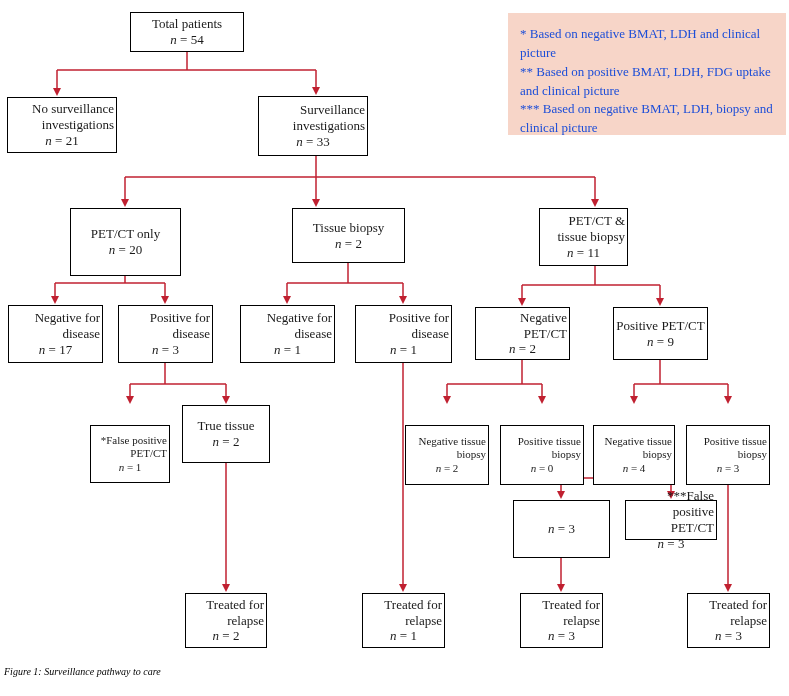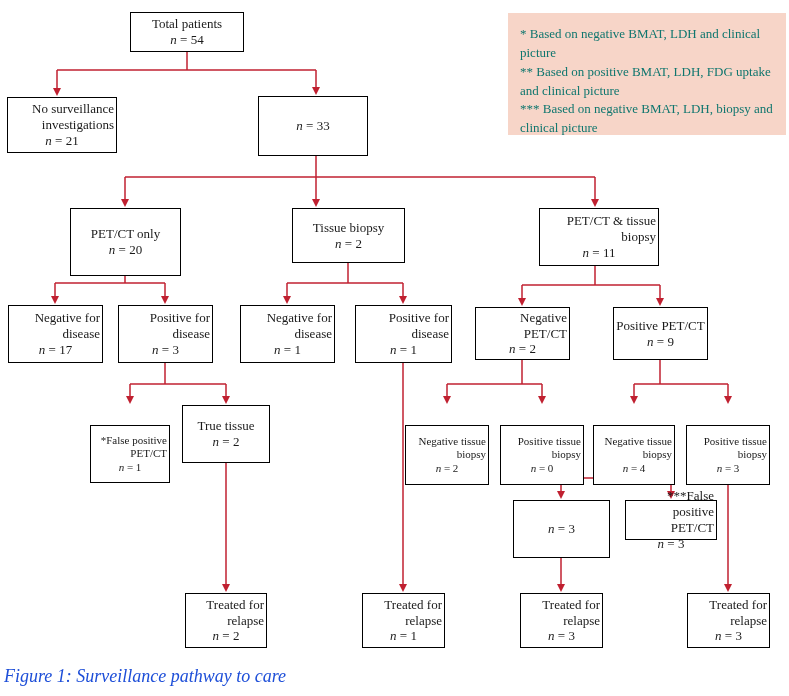"* Based on negative BMAT," .legend { color: #0f766e -> #1d4ed8 }
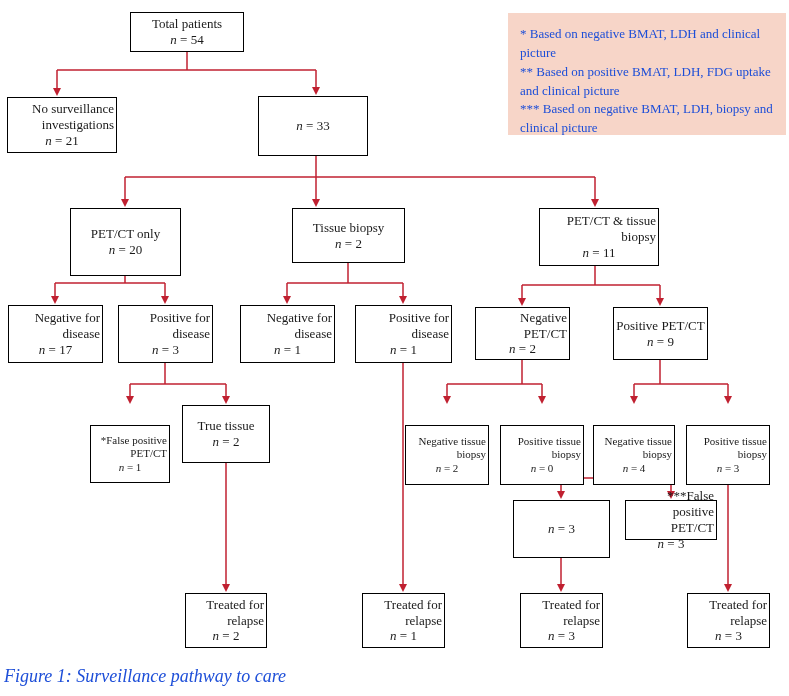"Surveillance investigations" div.box-label { html: none -> <div>Surveillance investigations</div> }
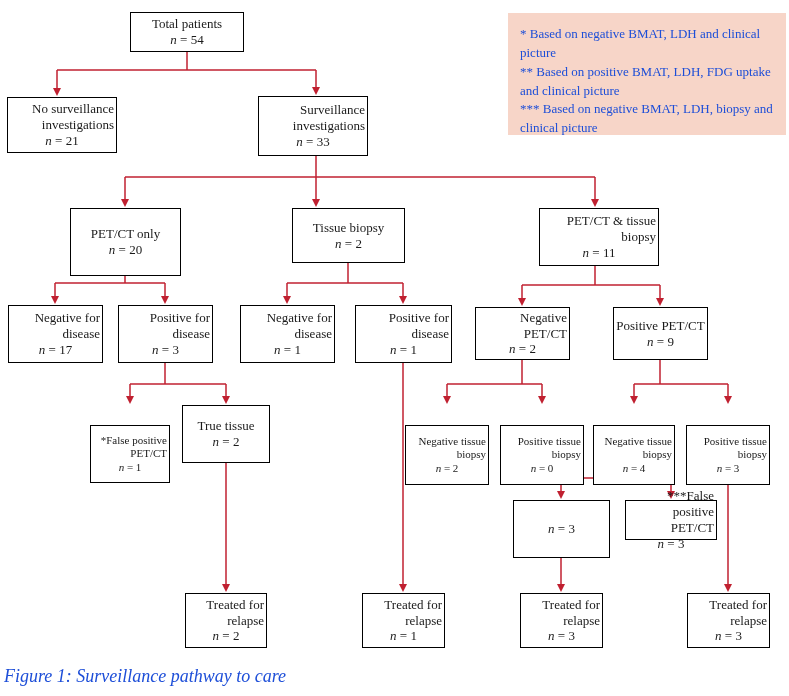"PET/CT & tissue biopsy" div.box { width: 120px -> 89px }
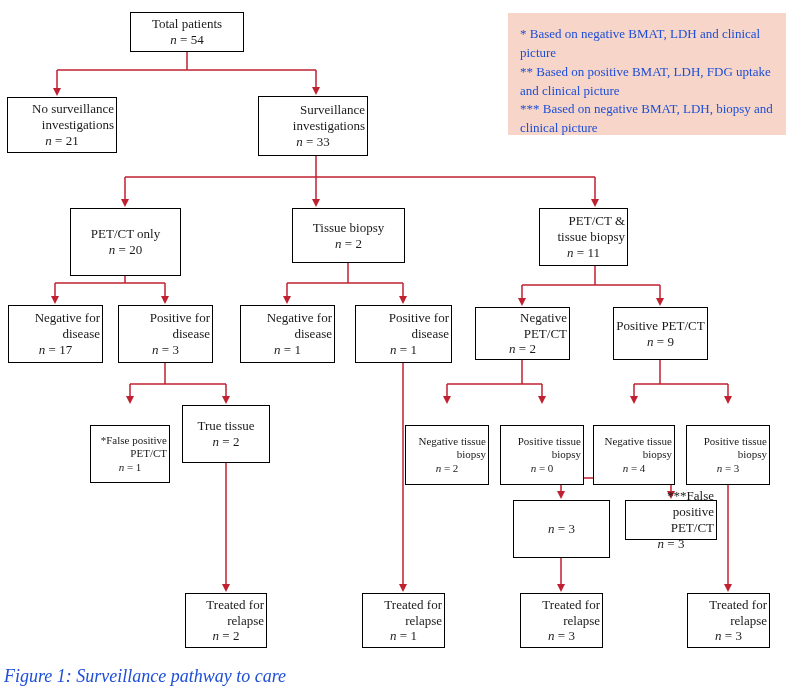"Figure 1: Surveillance pathway to" .caption { color: #1d4ed8 -> #000000; font-size: 18px -> 10px }
